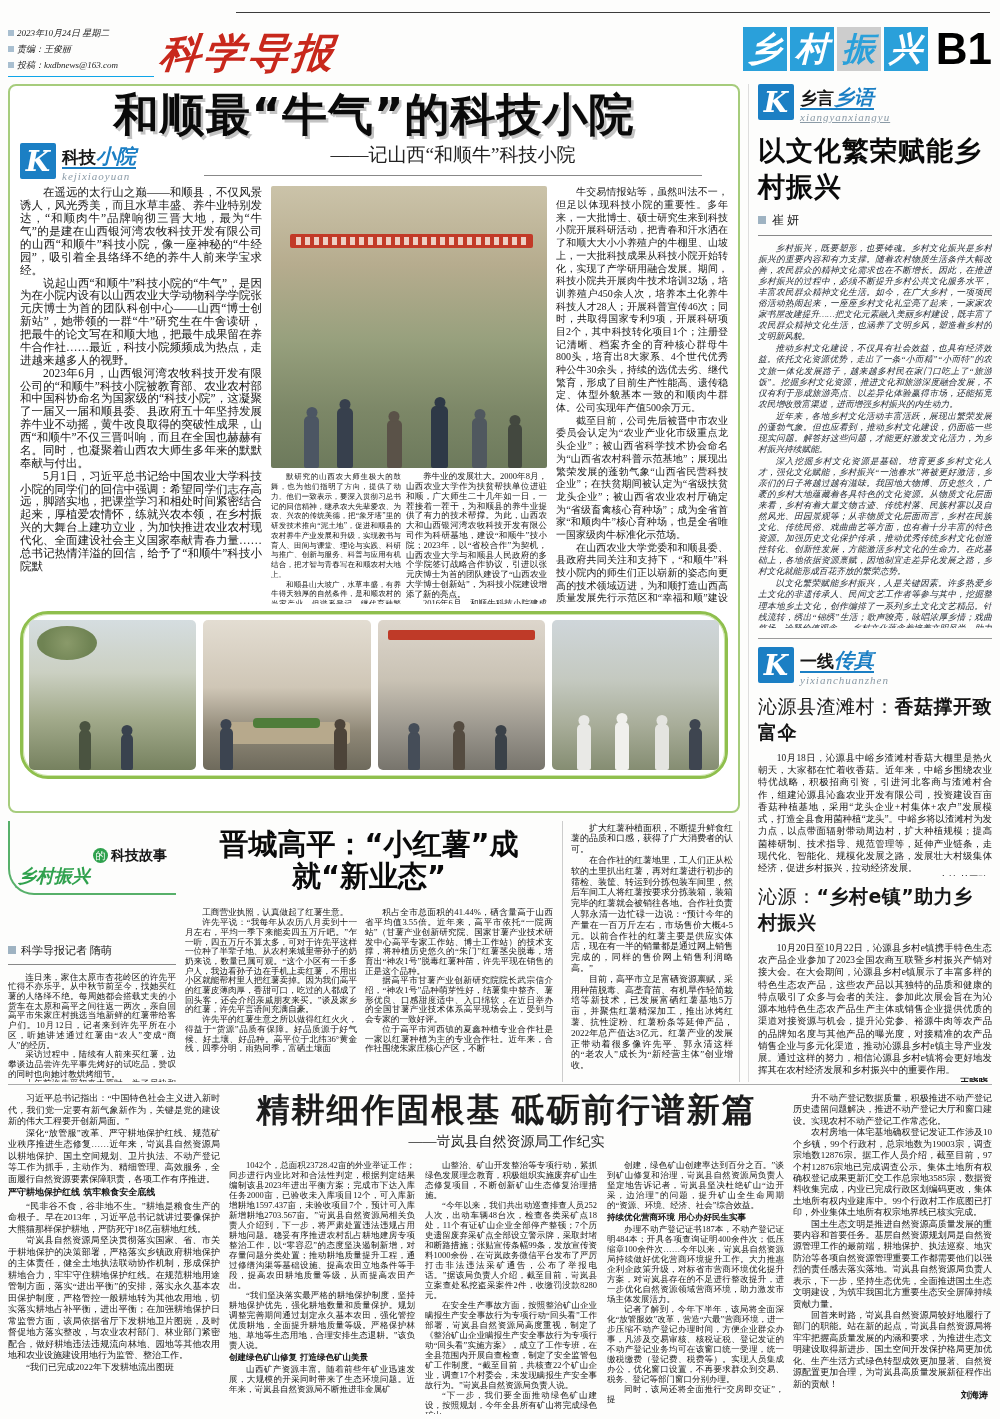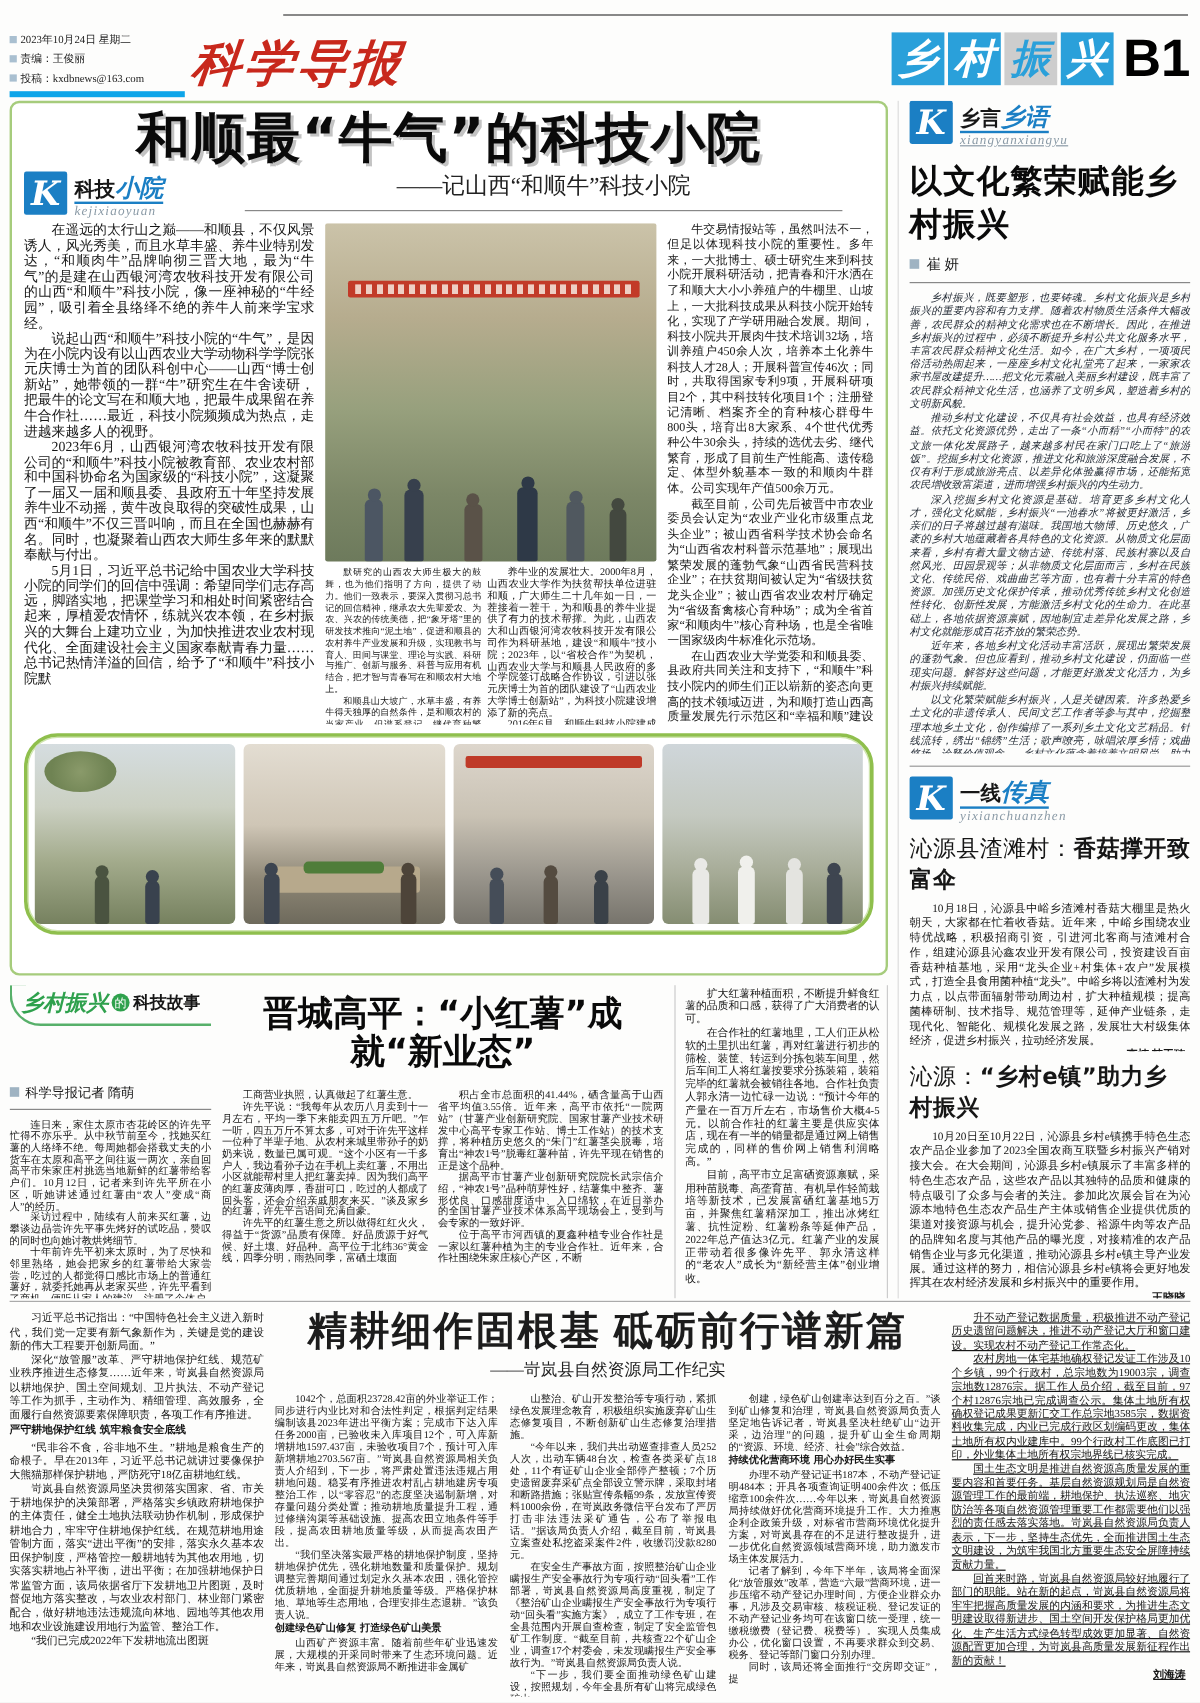"2023年10月24日 星期二" .h-info { border-bottom: 5px solid #0ea5e9 -> 1px solid #0ea5e9; font-style: none -> italic }
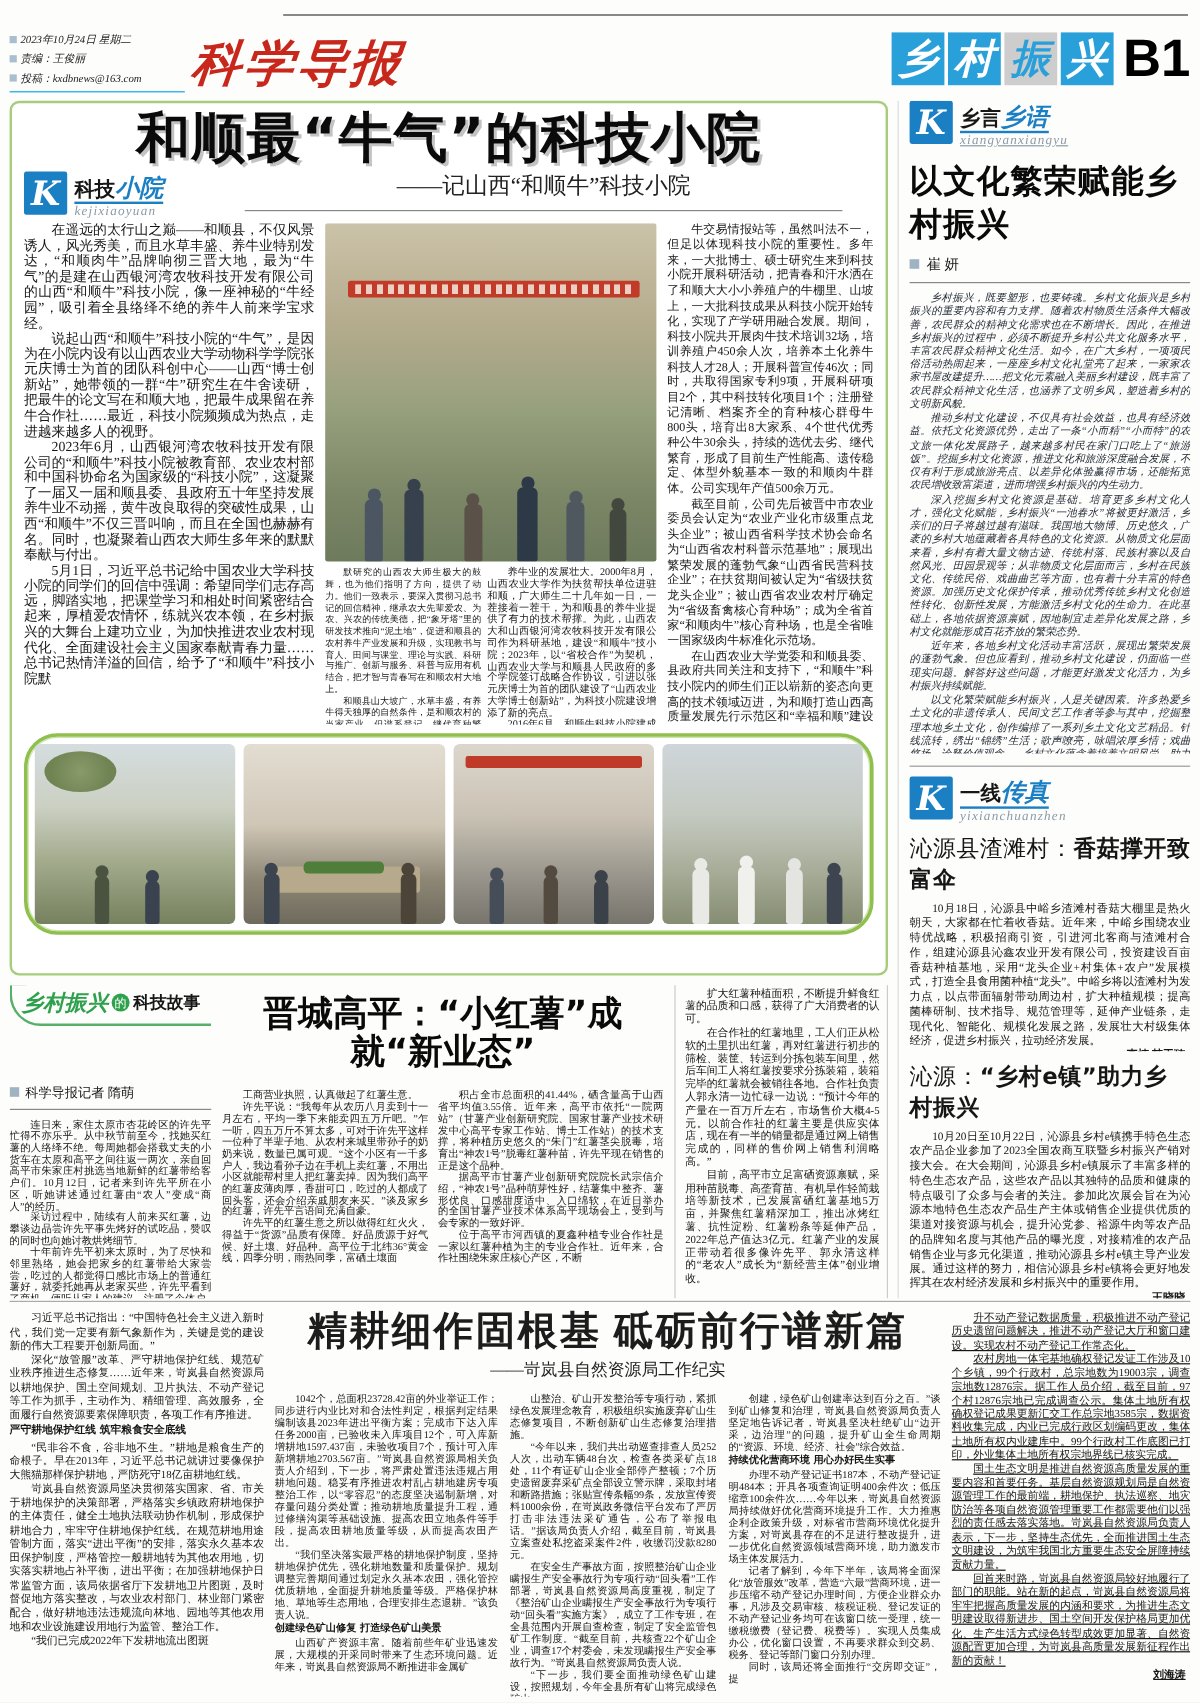"深入挖掘乡村文化资源是基础。培育更多乡村文化人才，强化文化赋能，乡村振兴“一池春" p.para { order: before "近年来，各地乡村文化活动丰富活跃，展现出繁荣发展的蓬勃气象。但也应看到，推动乡村" -> after "近年来，各地乡村文化活动丰富活跃，展现出繁荣发展的蓬勃气象。但也应看到，推动乡村" }
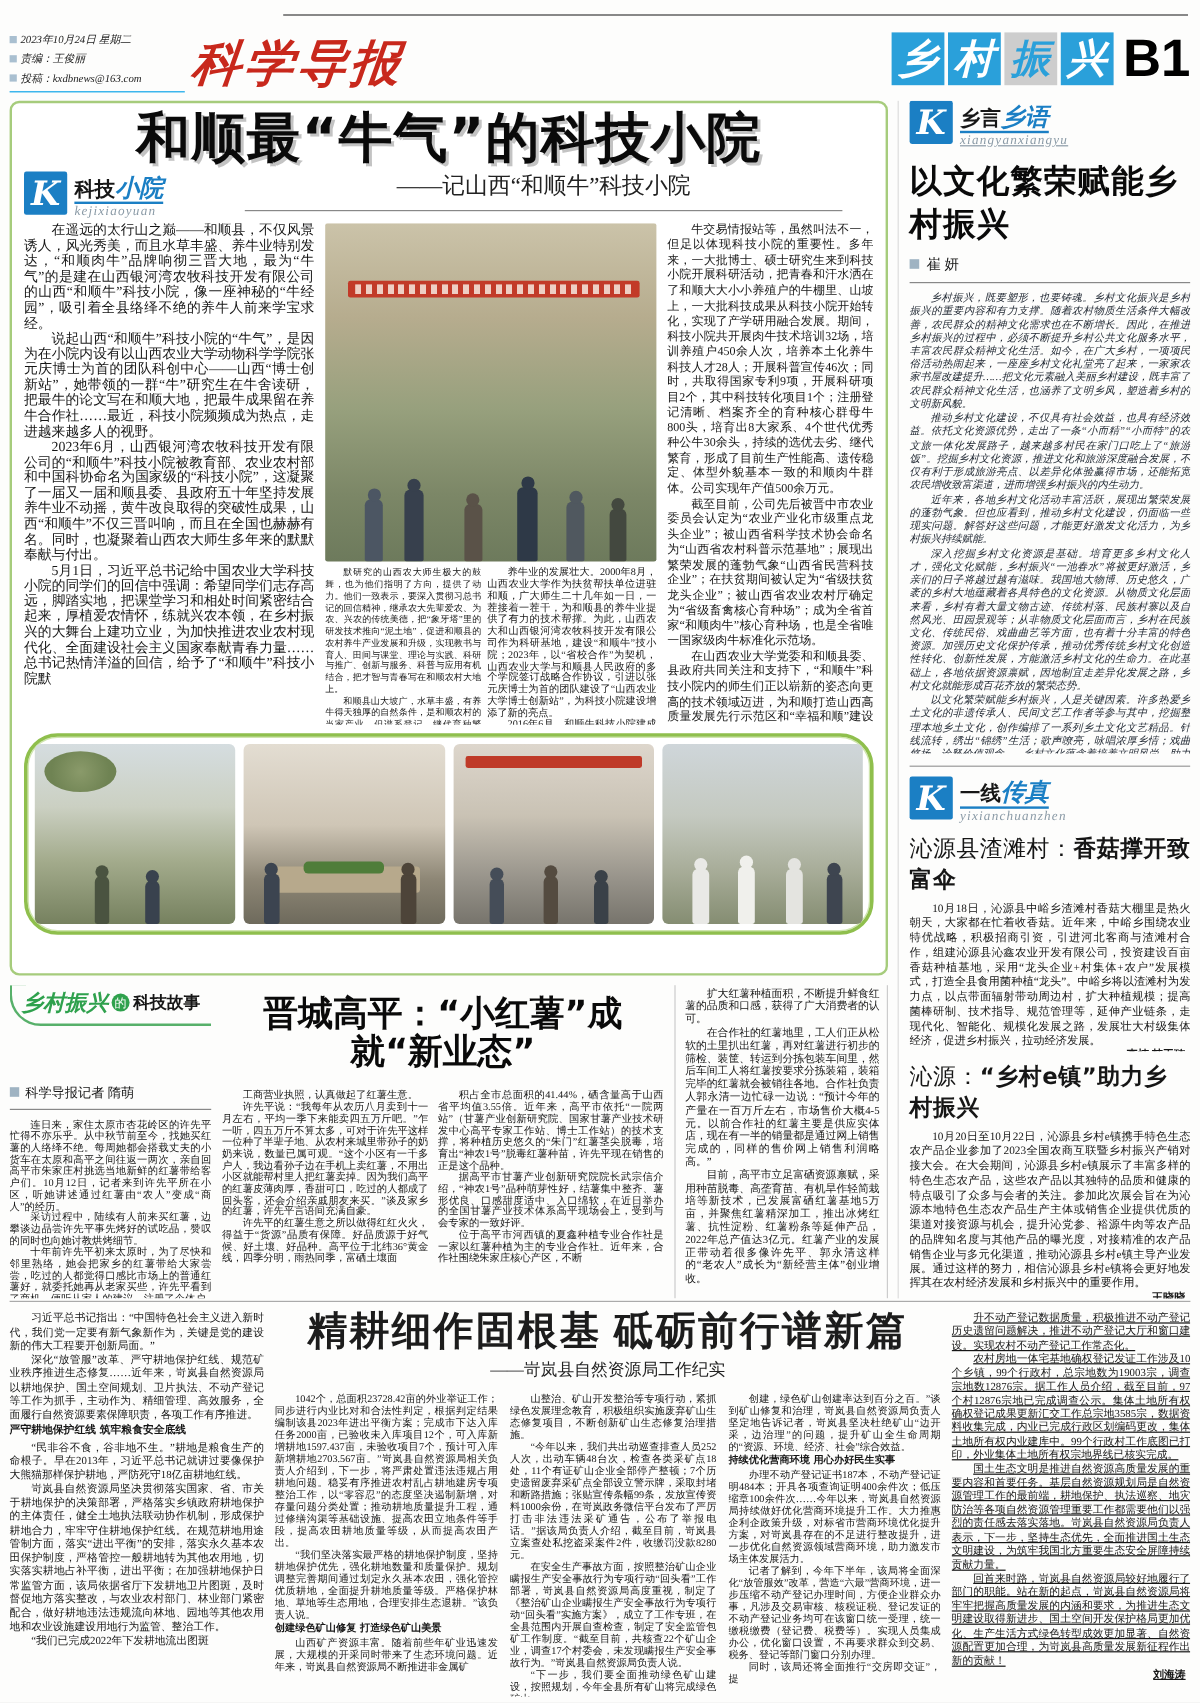"乡村振兴" .gb1 { margin-top: none -> 40px }
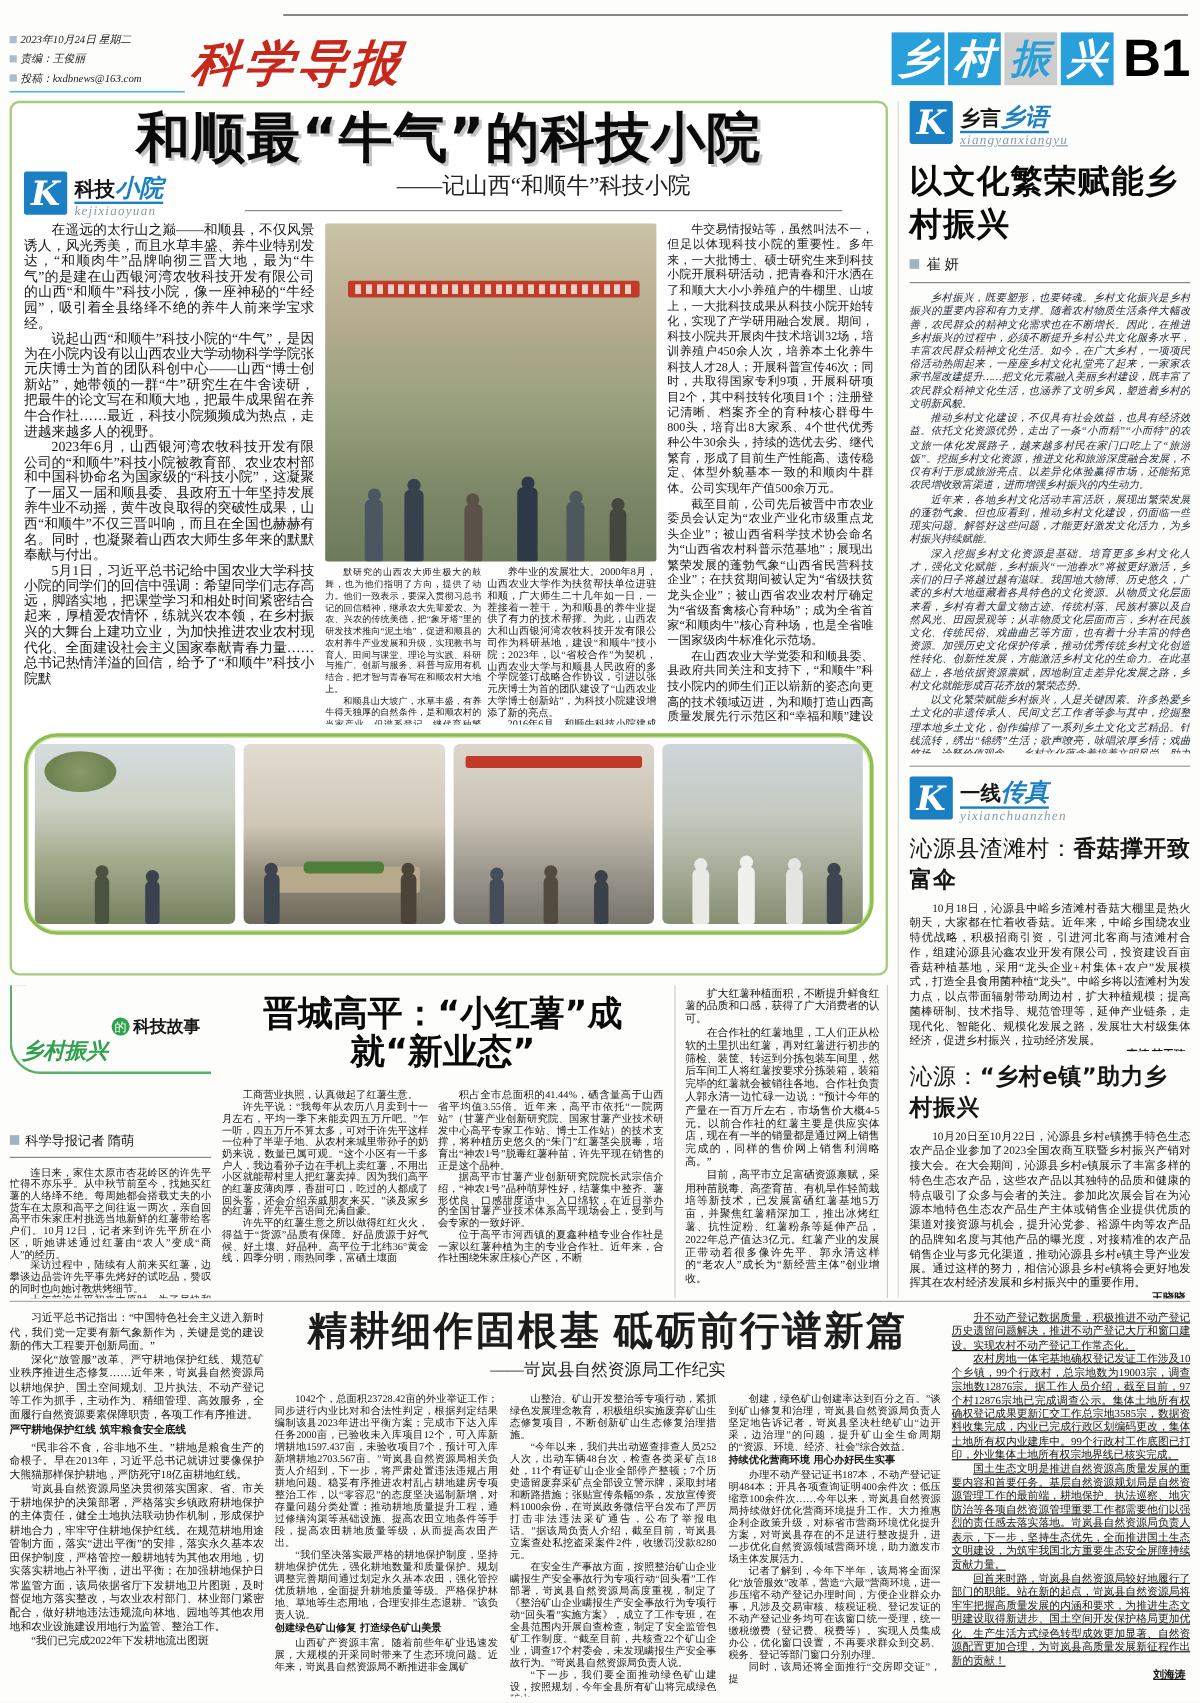"升不动产登记数据质量，积极推进不动产登记历史遗留问题解决，推进不动产登记大厅和窗" .b5 { text-decoration: underline -> none }
